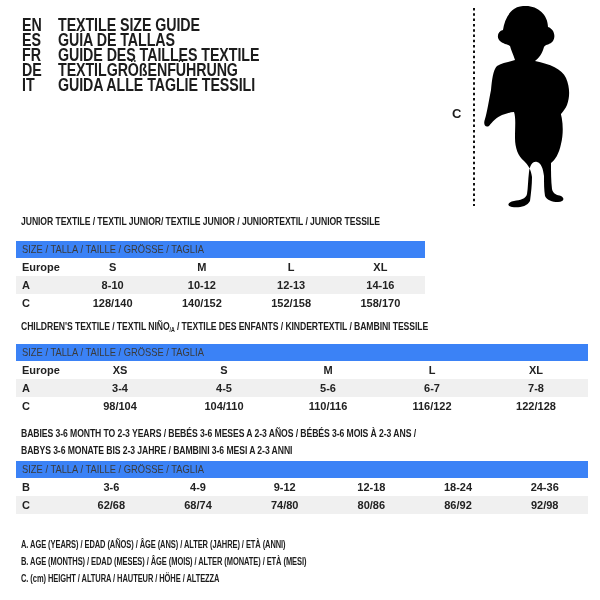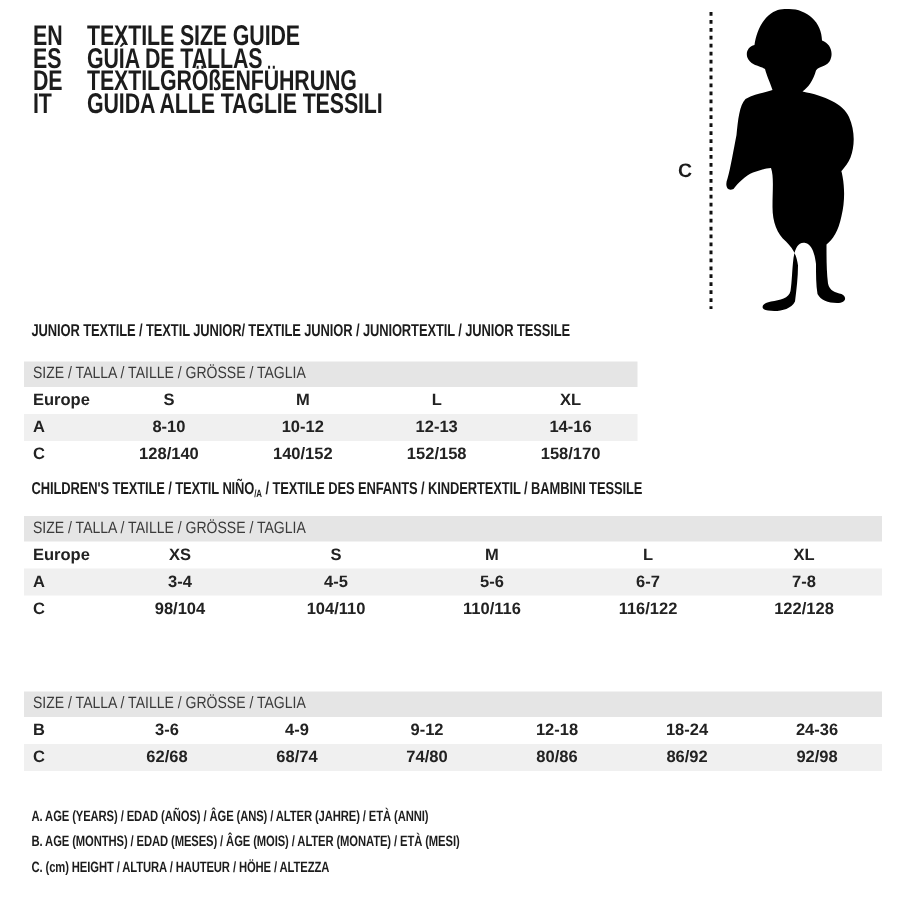"FR" div.lang-row { html: none -> <div> <span><span>FR</span></span> <span>GUIDE DES TAILLES TEXTILE</span> </div> }
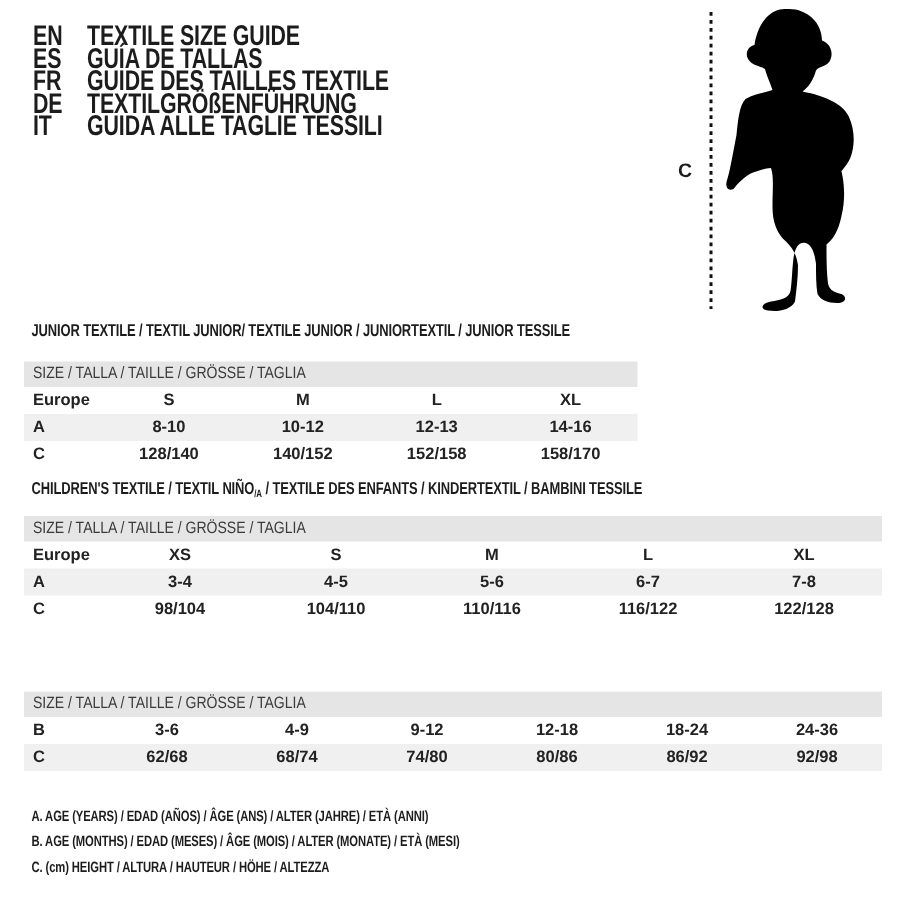"SIZE / TALLA / TAILLE" .size-bar { background: #e5e5e5 -> #3b82f6 }
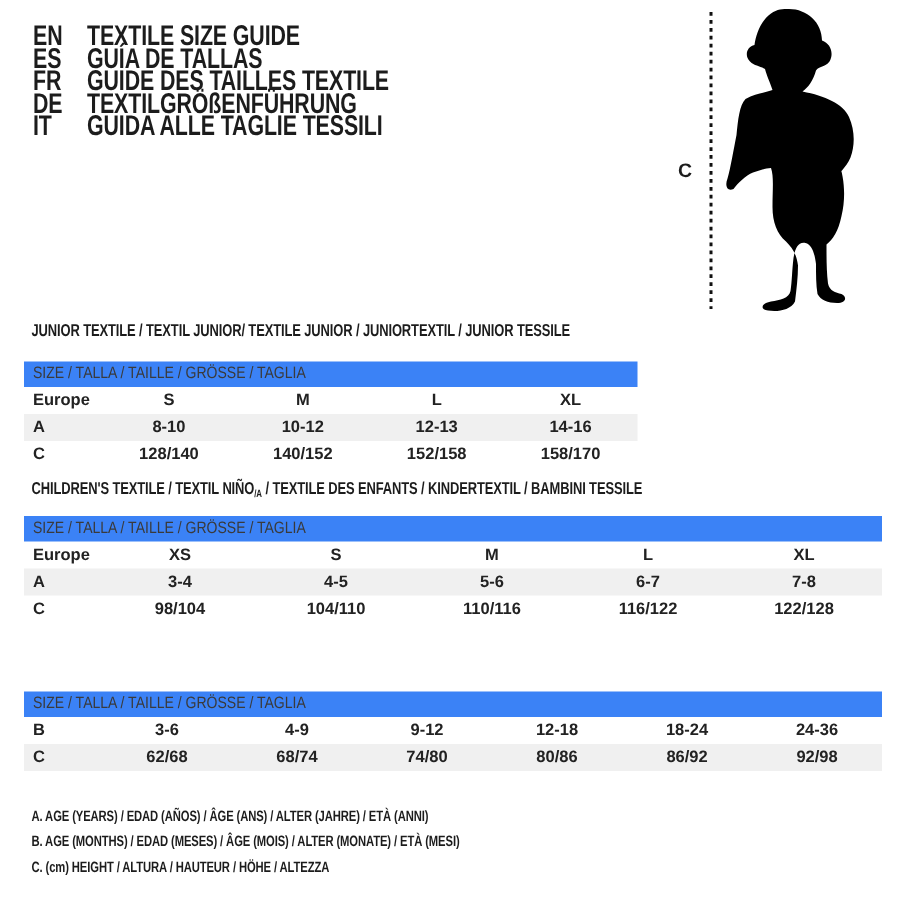"BABIES 3-6 MONTH TO 2-3" div.sec-title { html: none -> <div> <span>BABIES 3-6 MONTH TO 2-3 YEARS / BEBÉS 3-6 MESES A 2-3 AÑOS / BÉBÉS 3-6 MOIS À 2-3 ANS /</span><br> <span>BABYS 3-6 MONATE BIS 2-3 JAHRE / BAMBINI 3-6 MESI A 2-3 ANNI</span> </div> }
